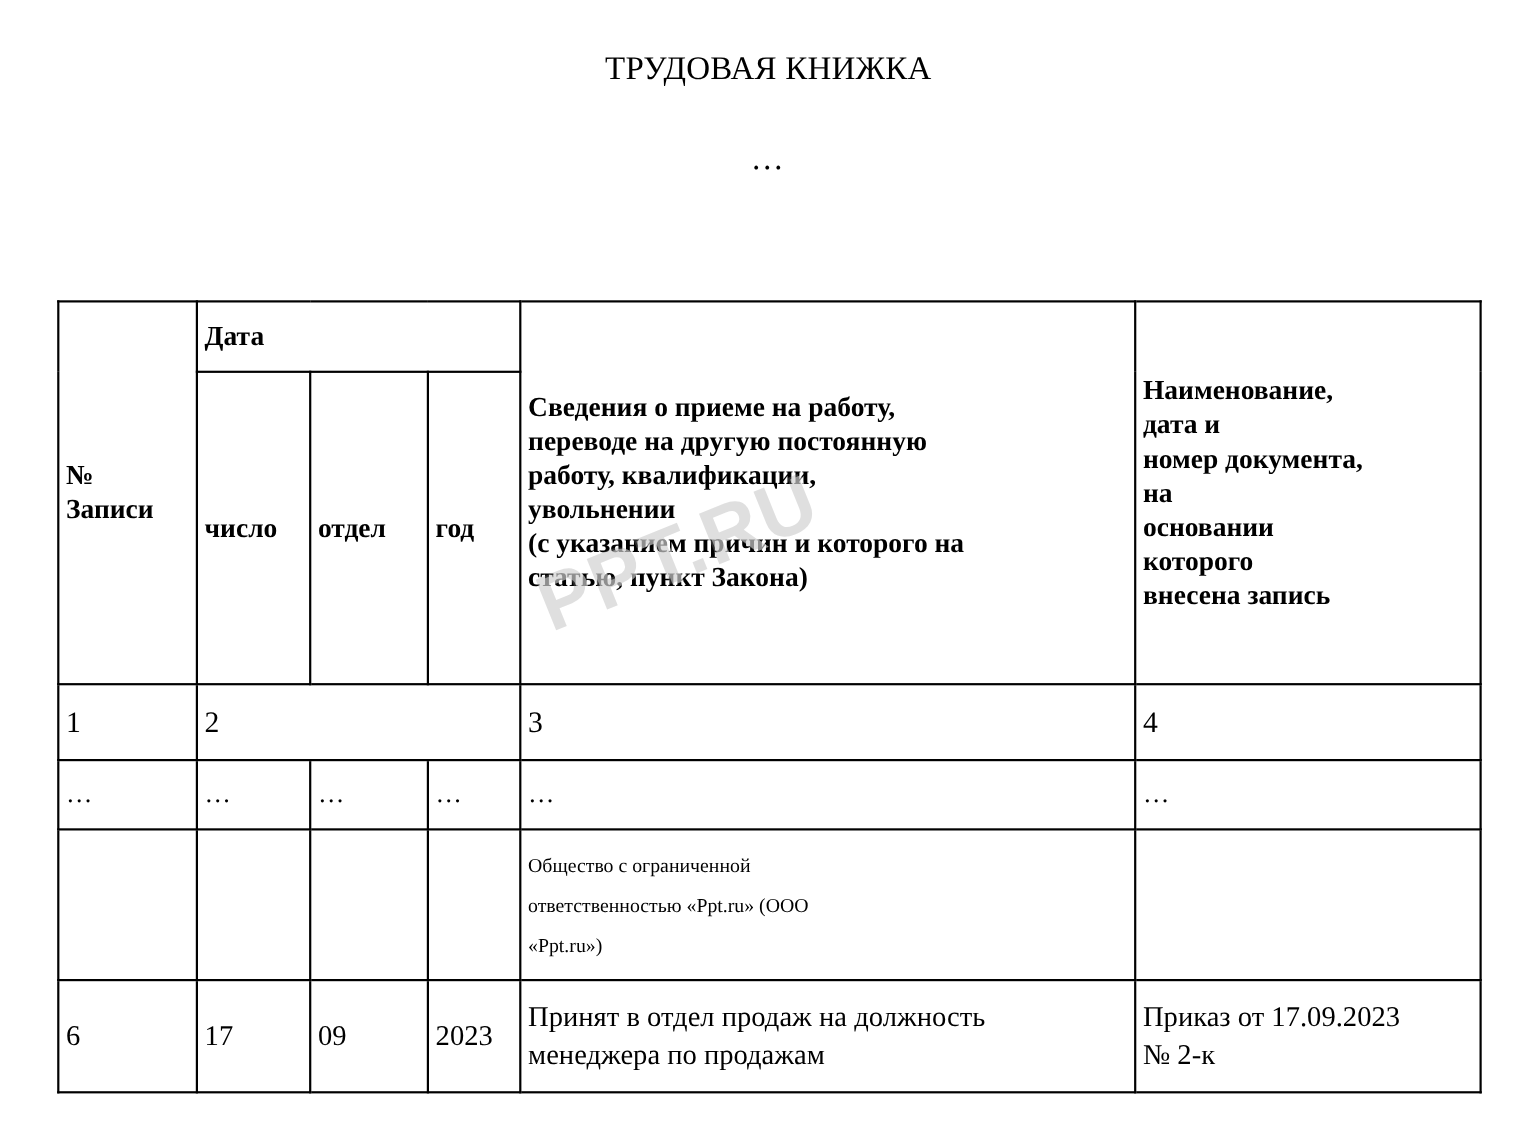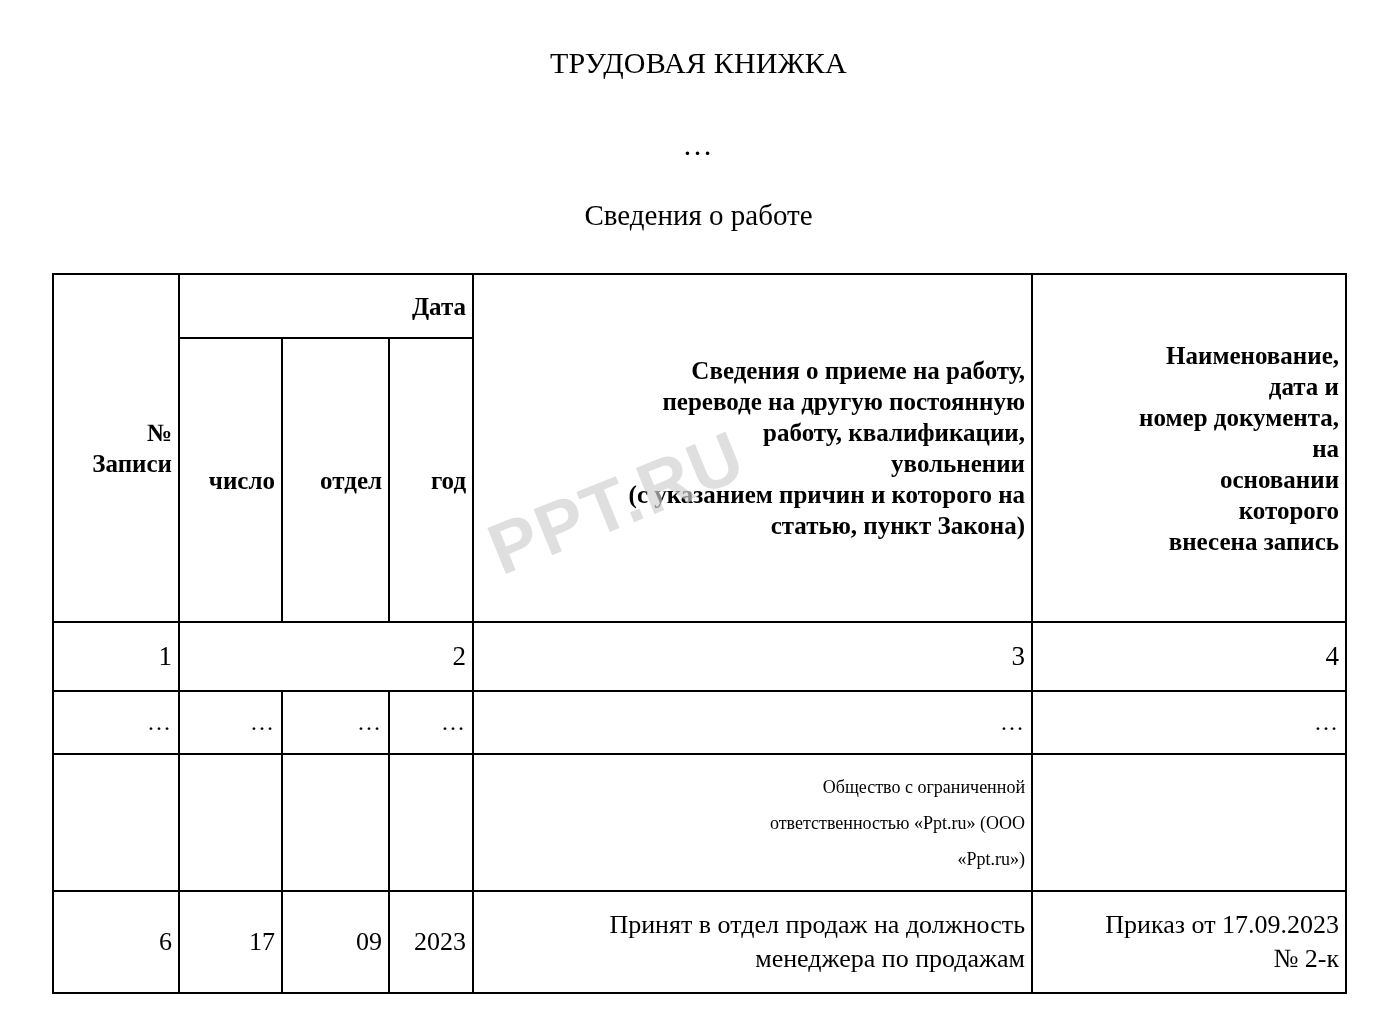"Сведения о работе" div.doc-subtitle { html: <div>Сведения о работе</div> -> none }
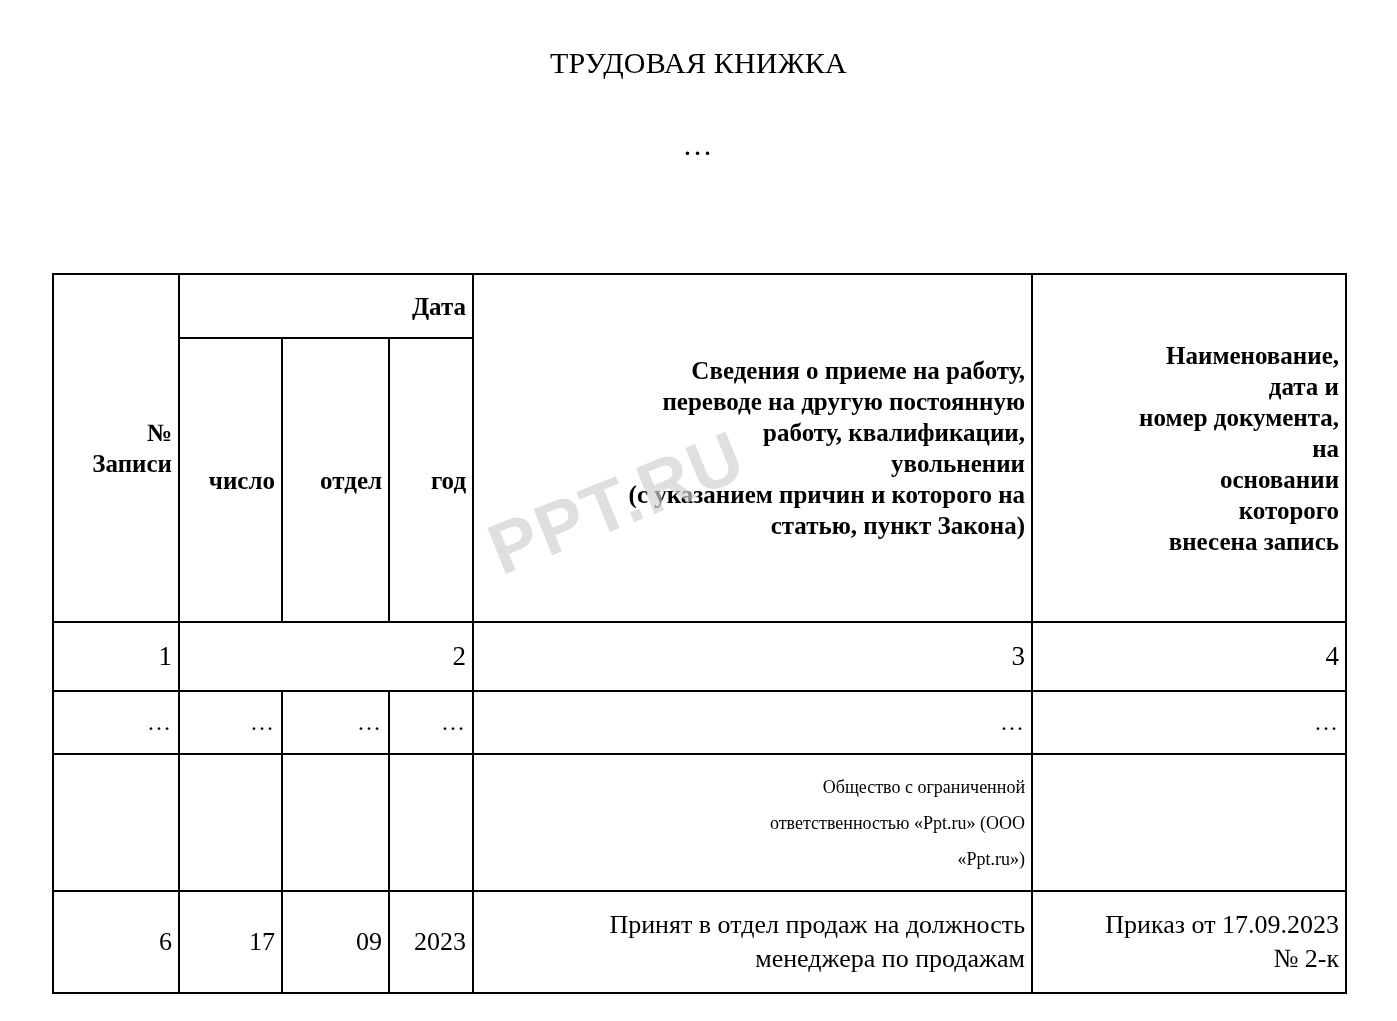"Дата" table.tk td { text-align: right -> left }
